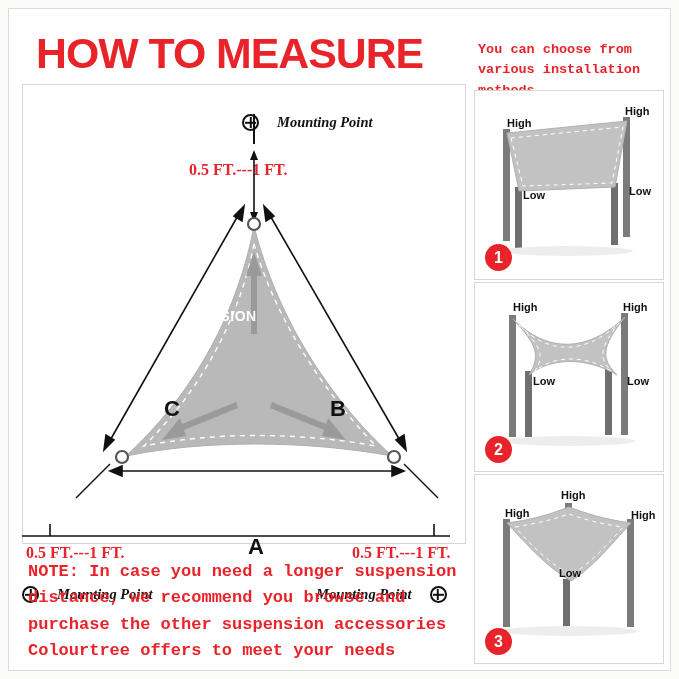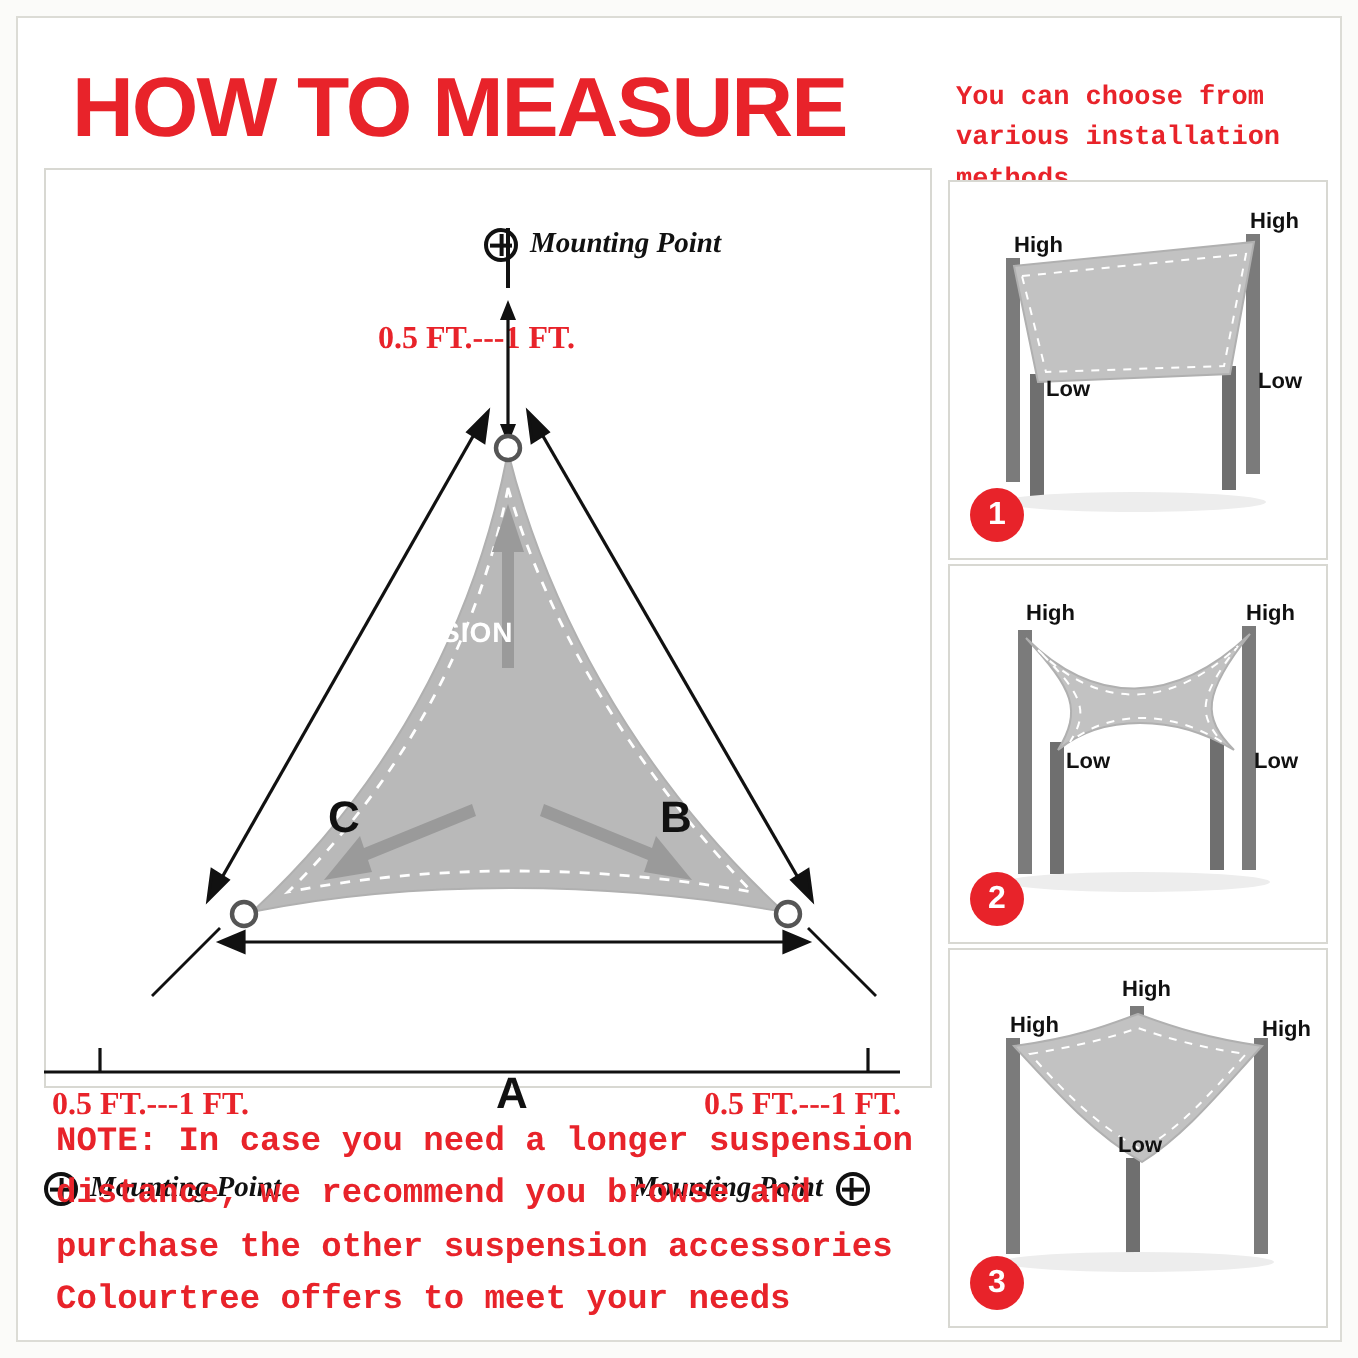"Mounting Point" .mount { gap: 6px -> 18px }
